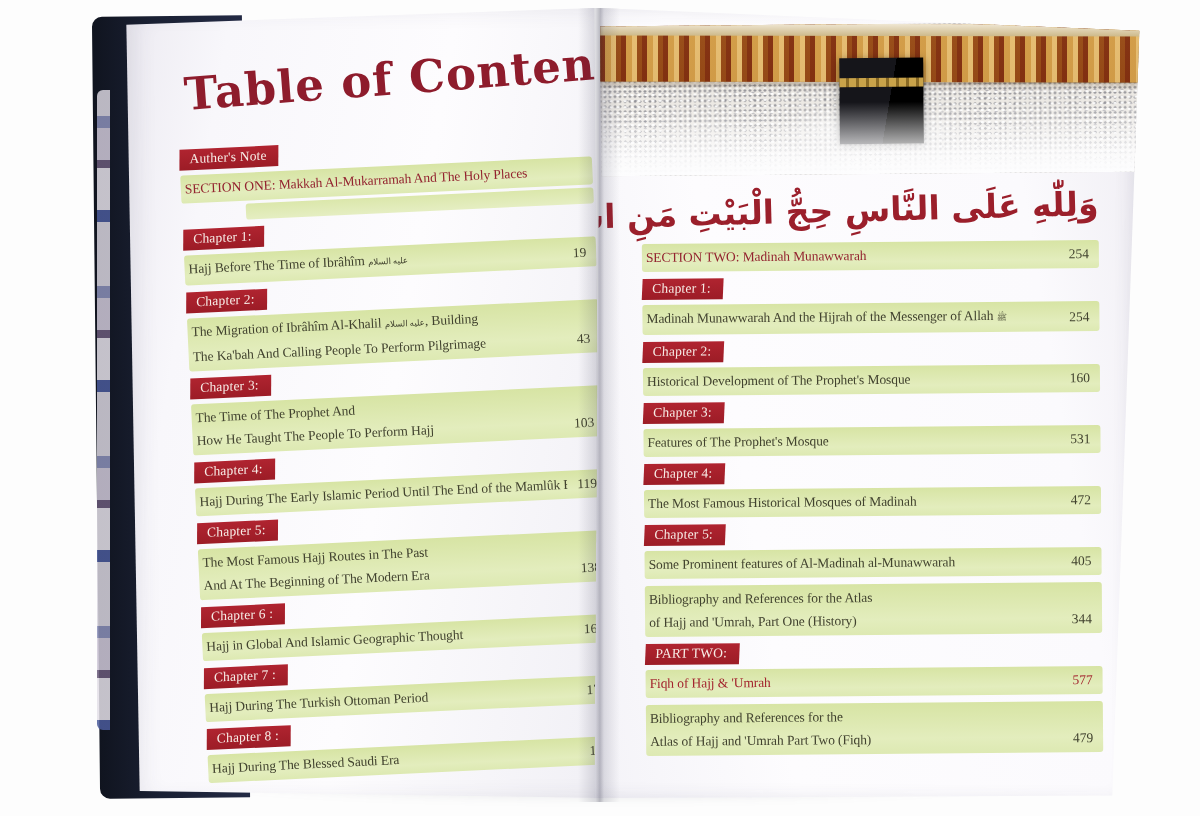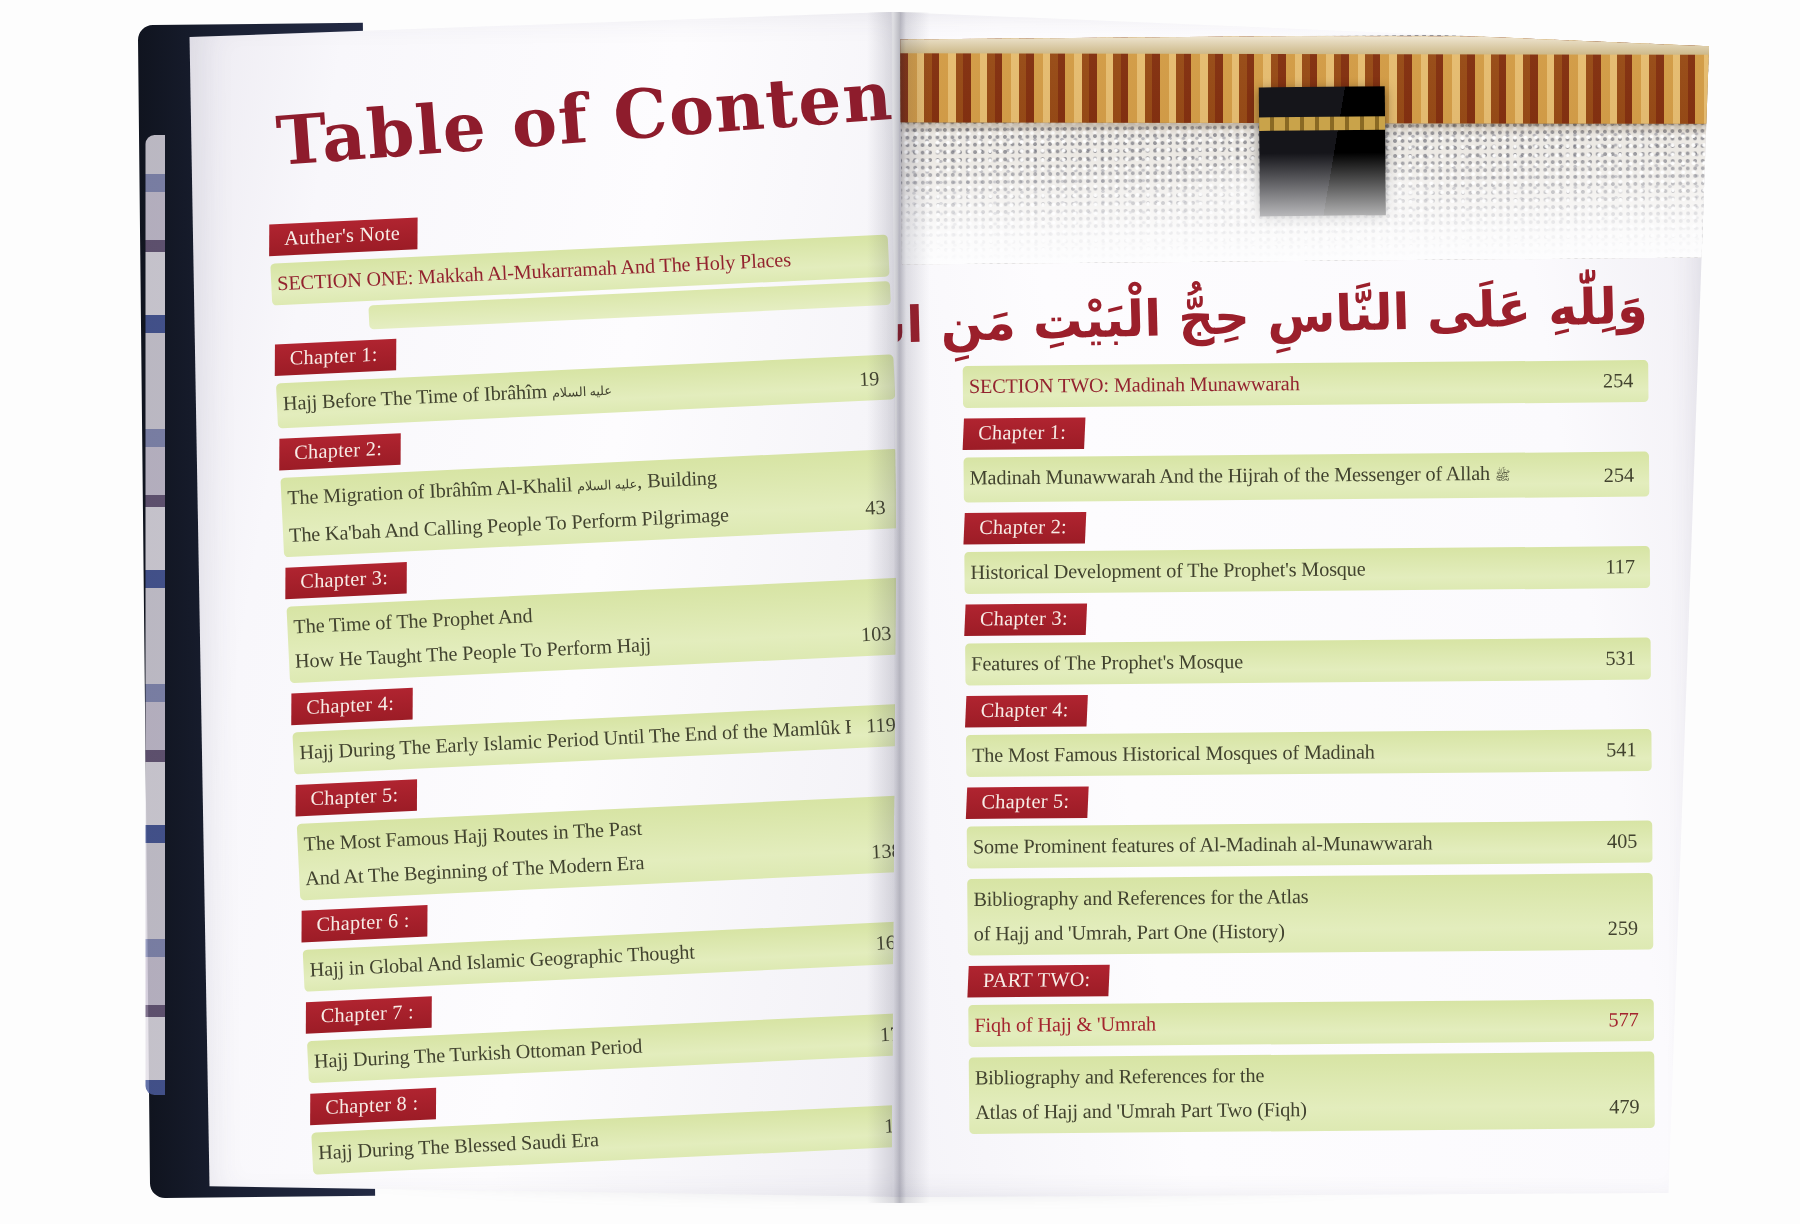"117" div.hl-page { text: 117 -> 160 }
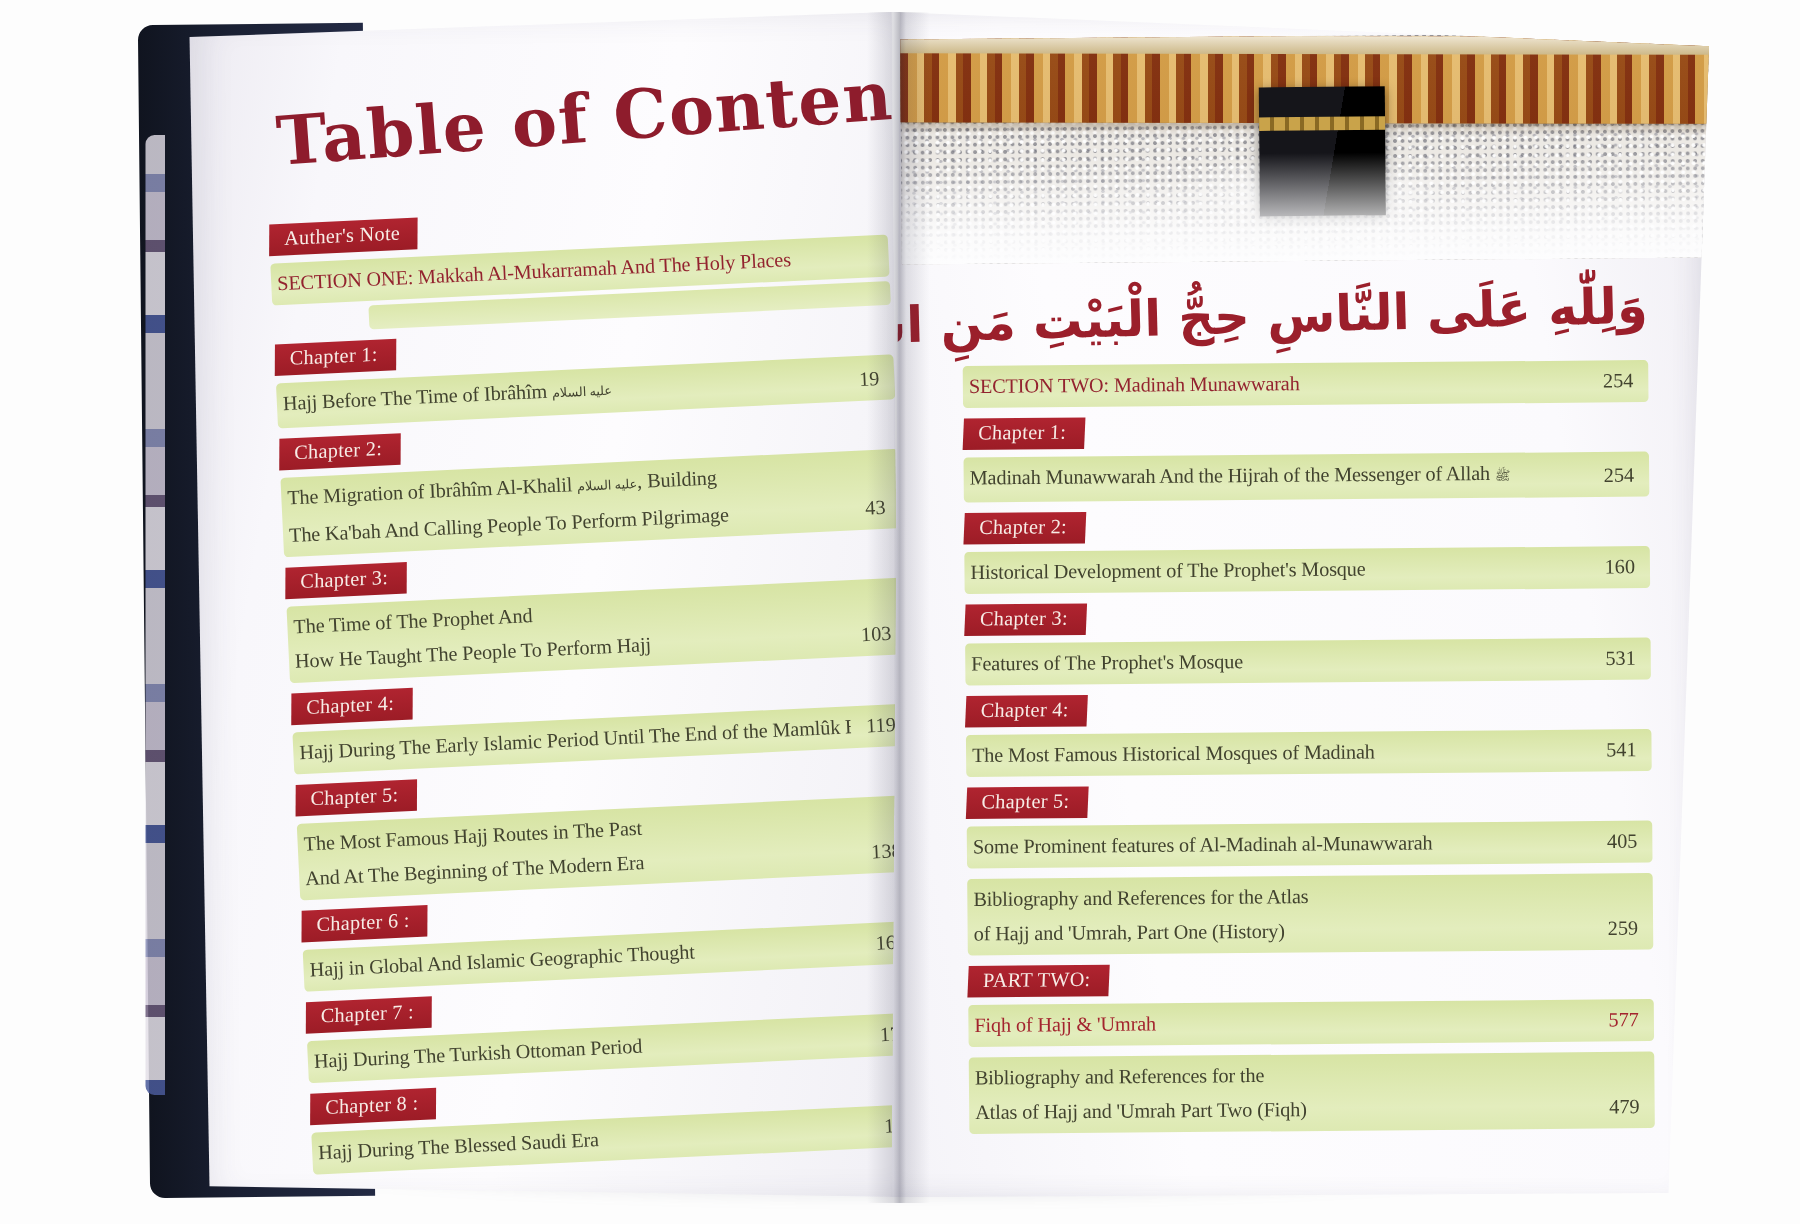"541" div.hl-page { text: 541 -> 472 }
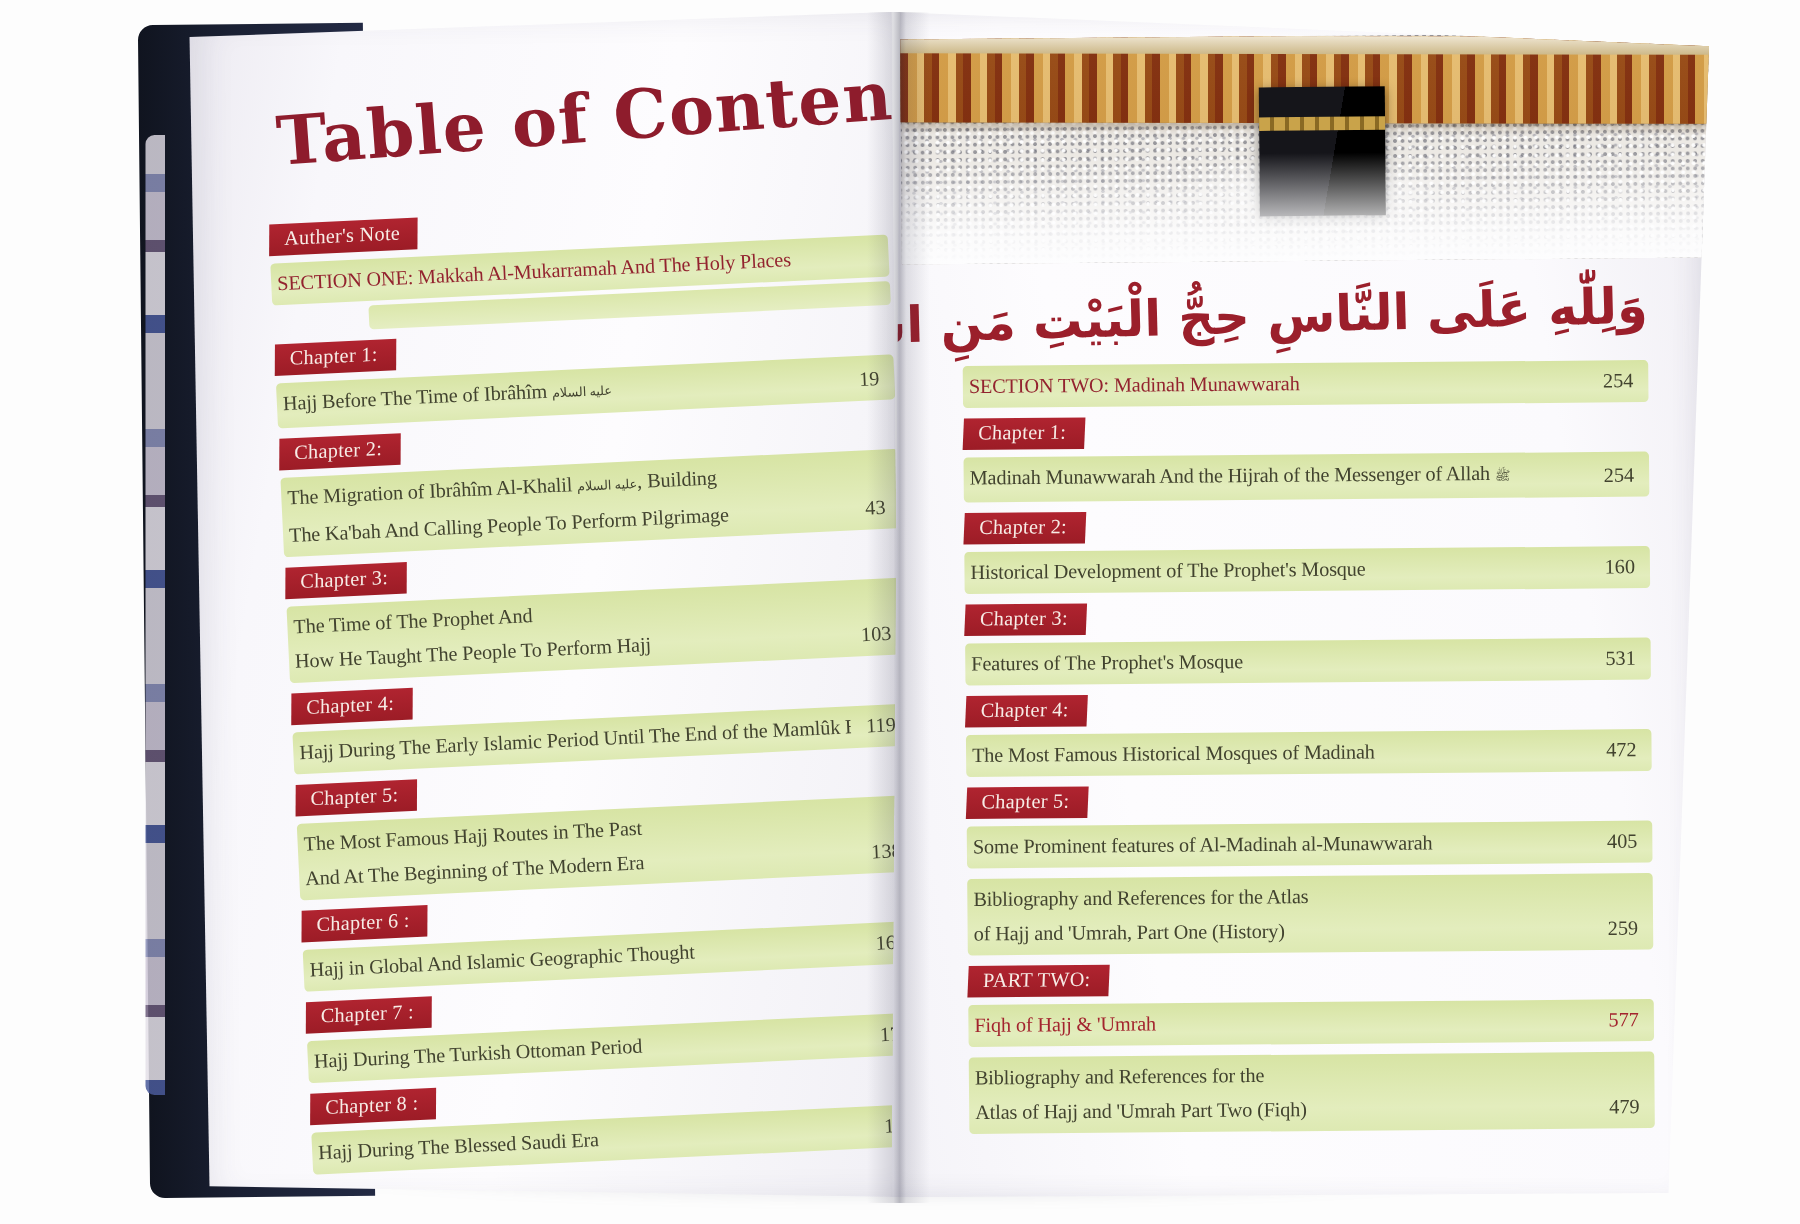"259" div.hl-page { text: 259 -> 344 }
